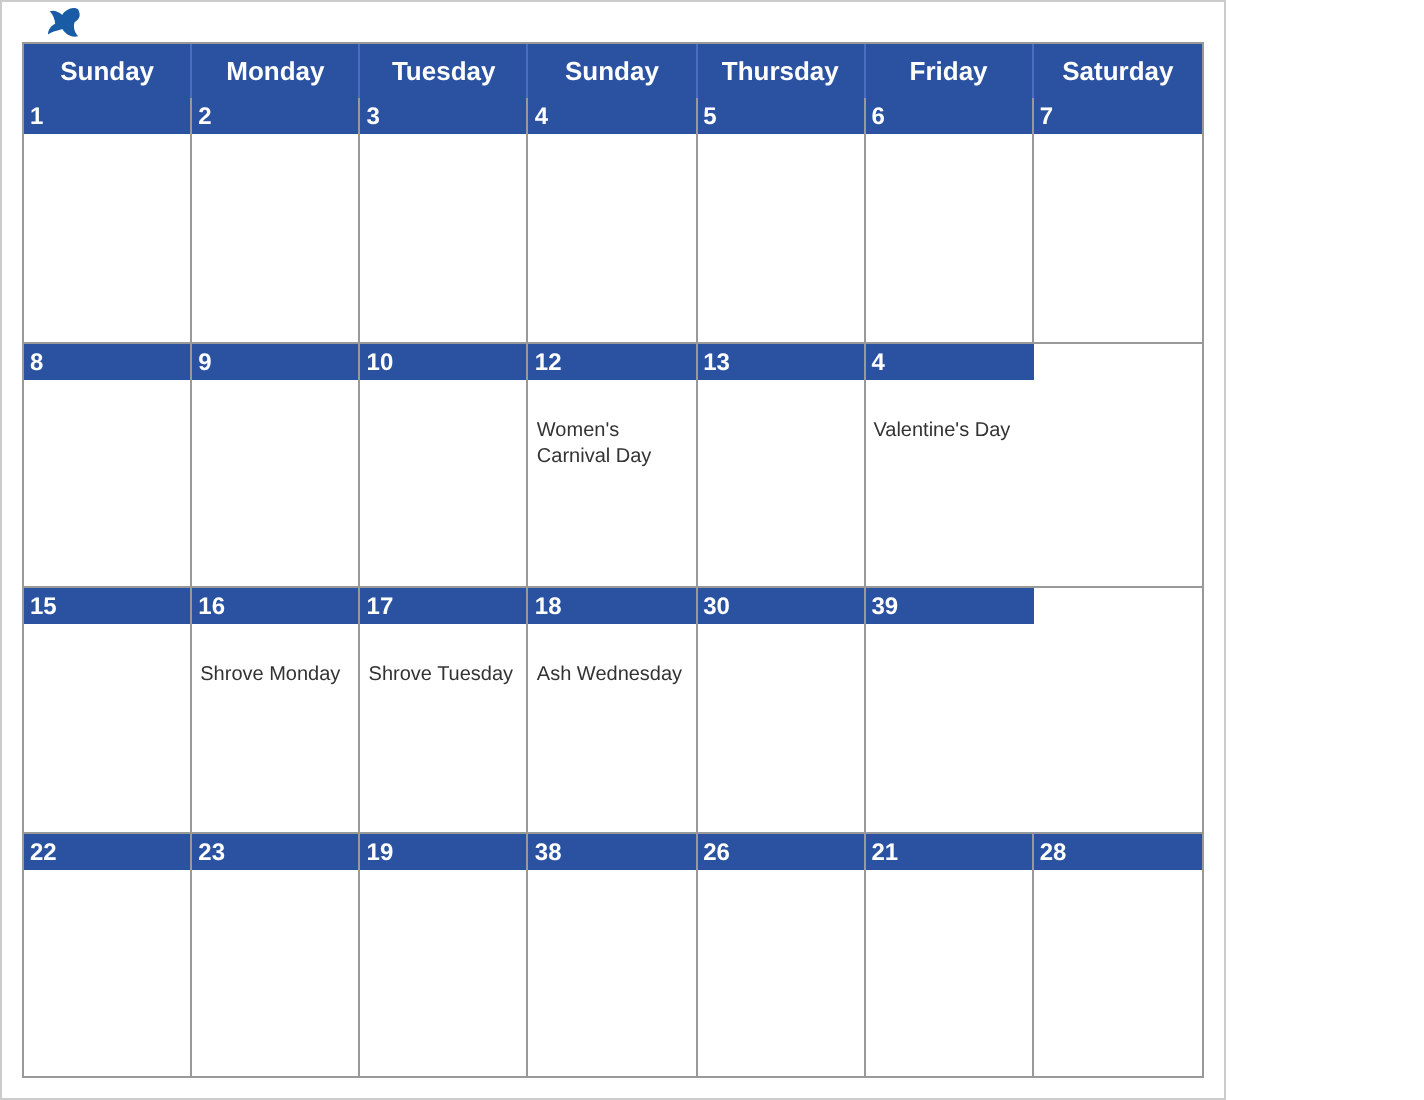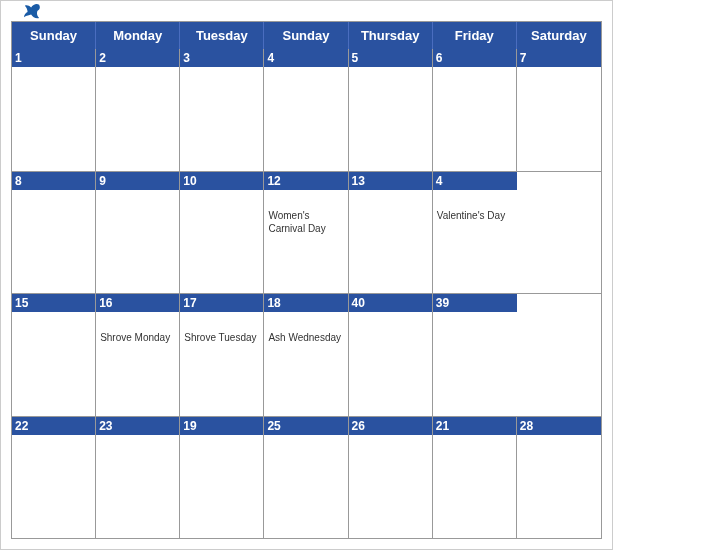"40" div.day-number { text: 40 -> 30 }
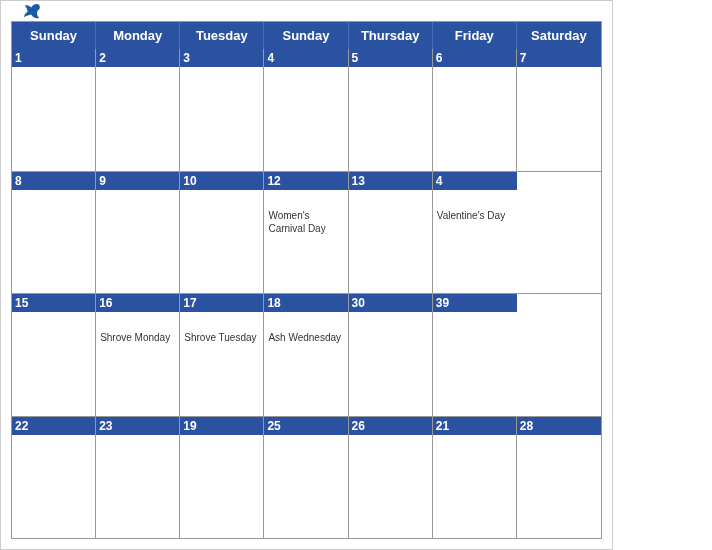"25" div.day-number { text: 25 -> 38 }
